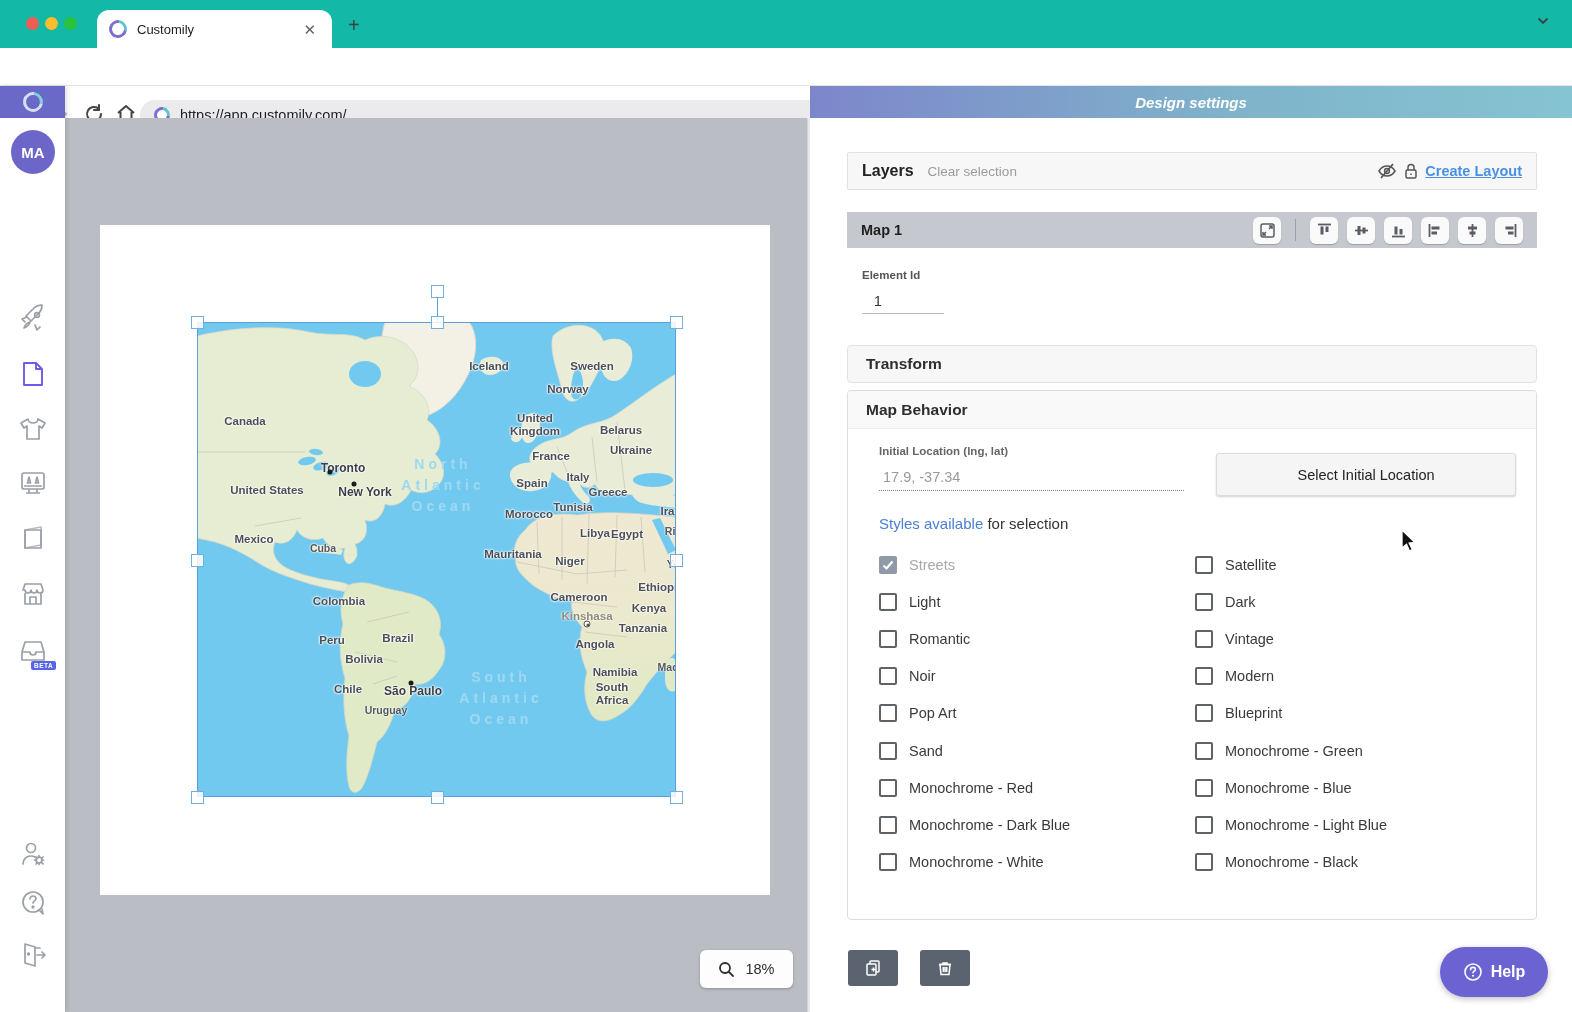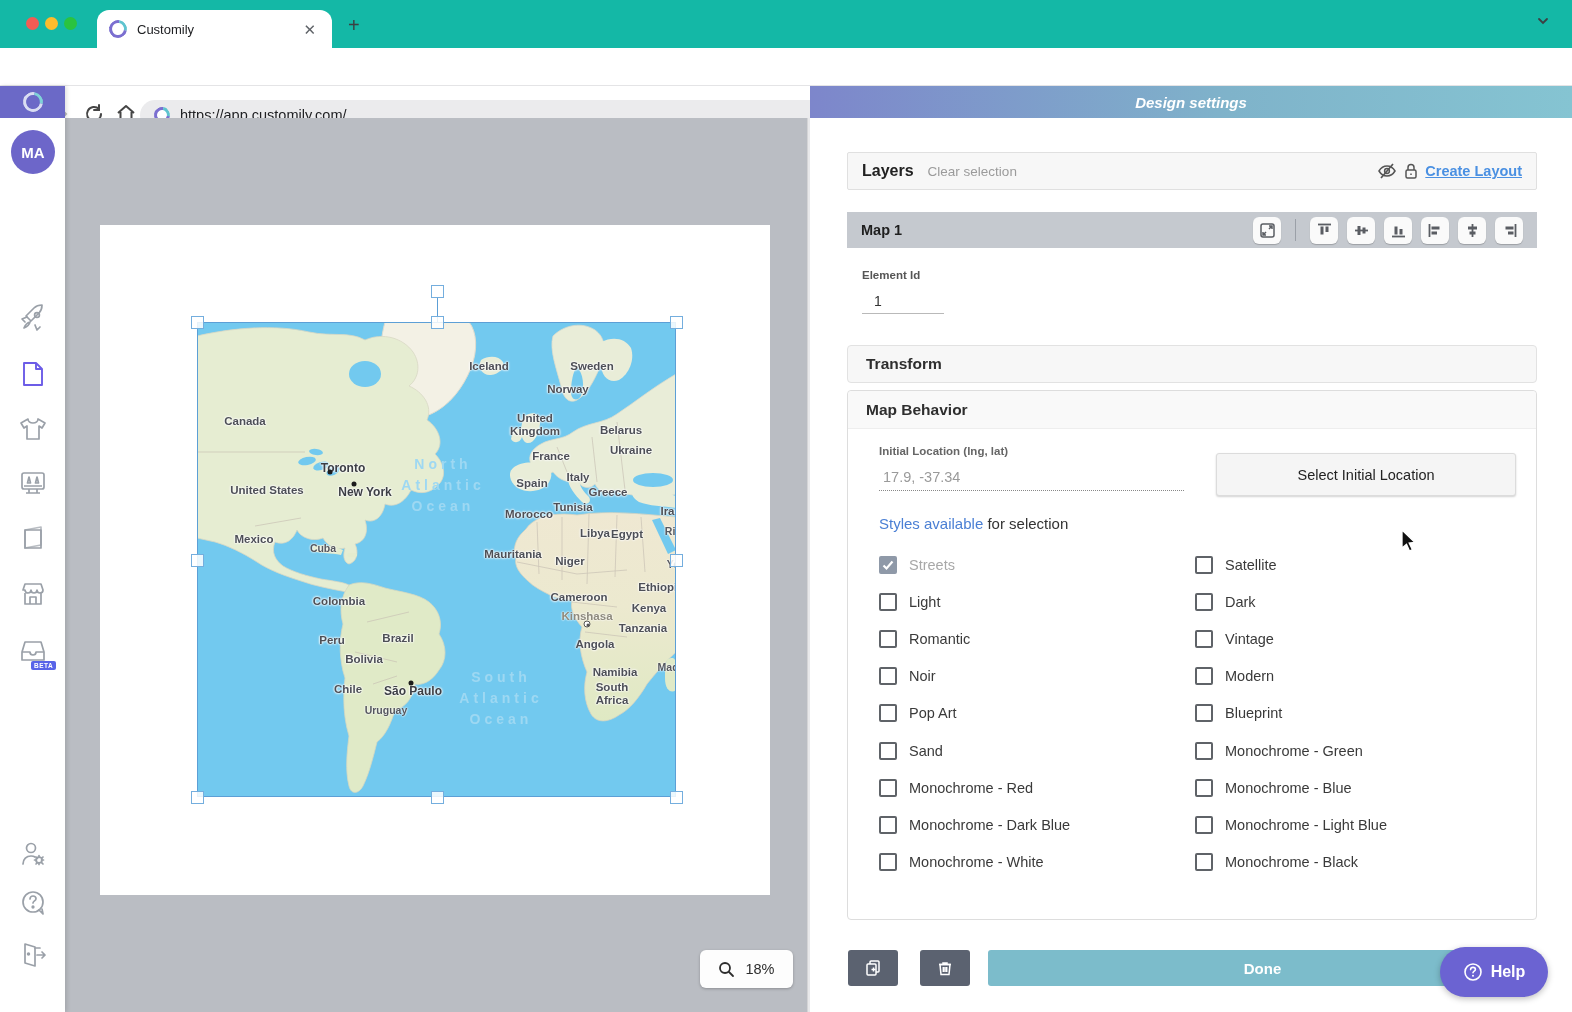"Done" div.donebtn { html: <div>Done</div> -> none }
